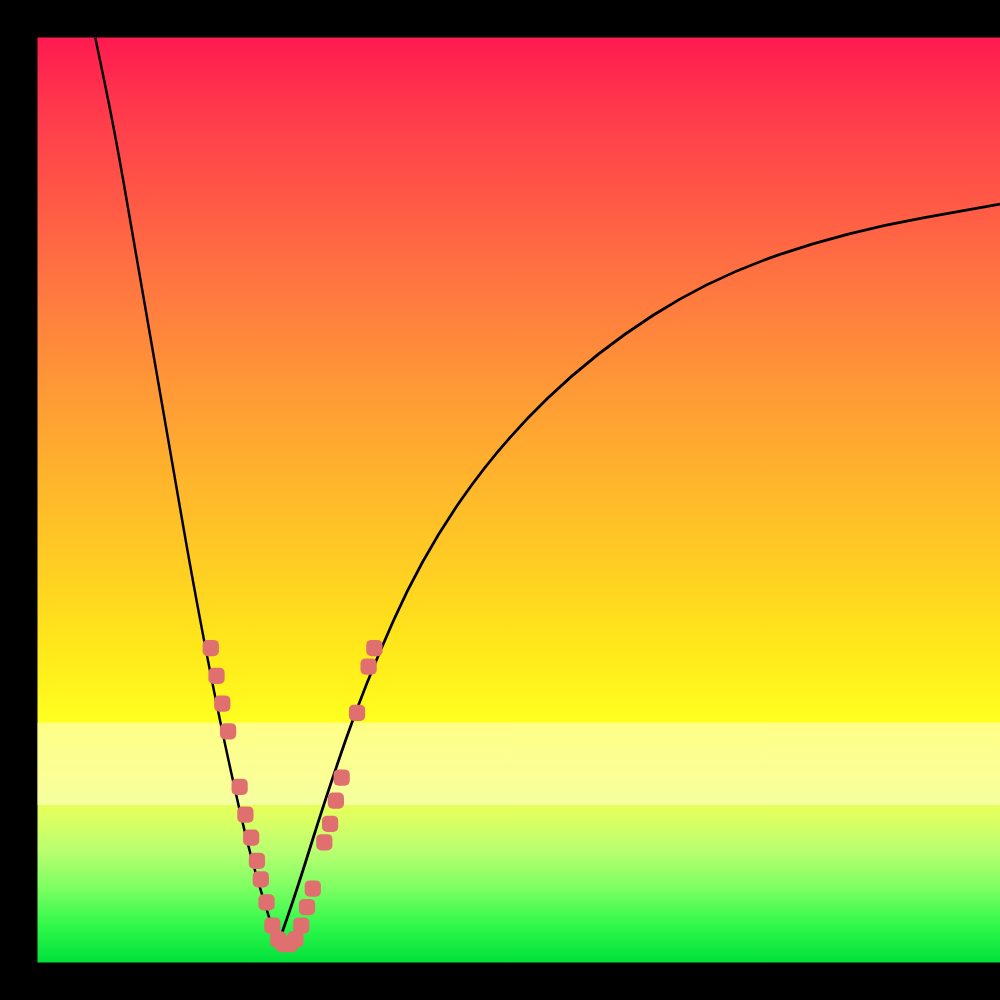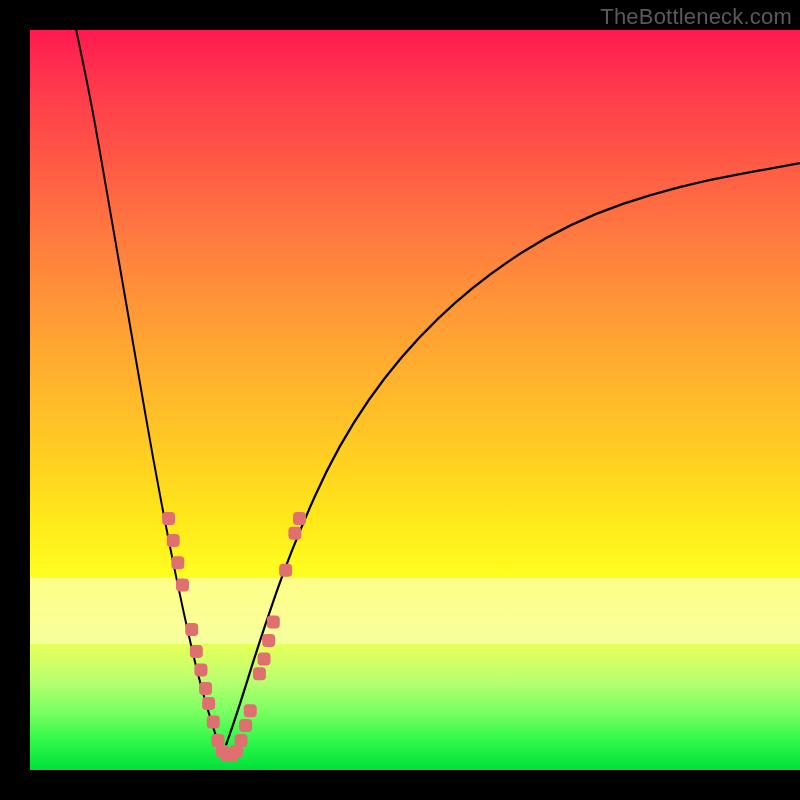"TheBottleneck.com" div.watermark { html: <div>TheBottleneck.com</div> -> none }
